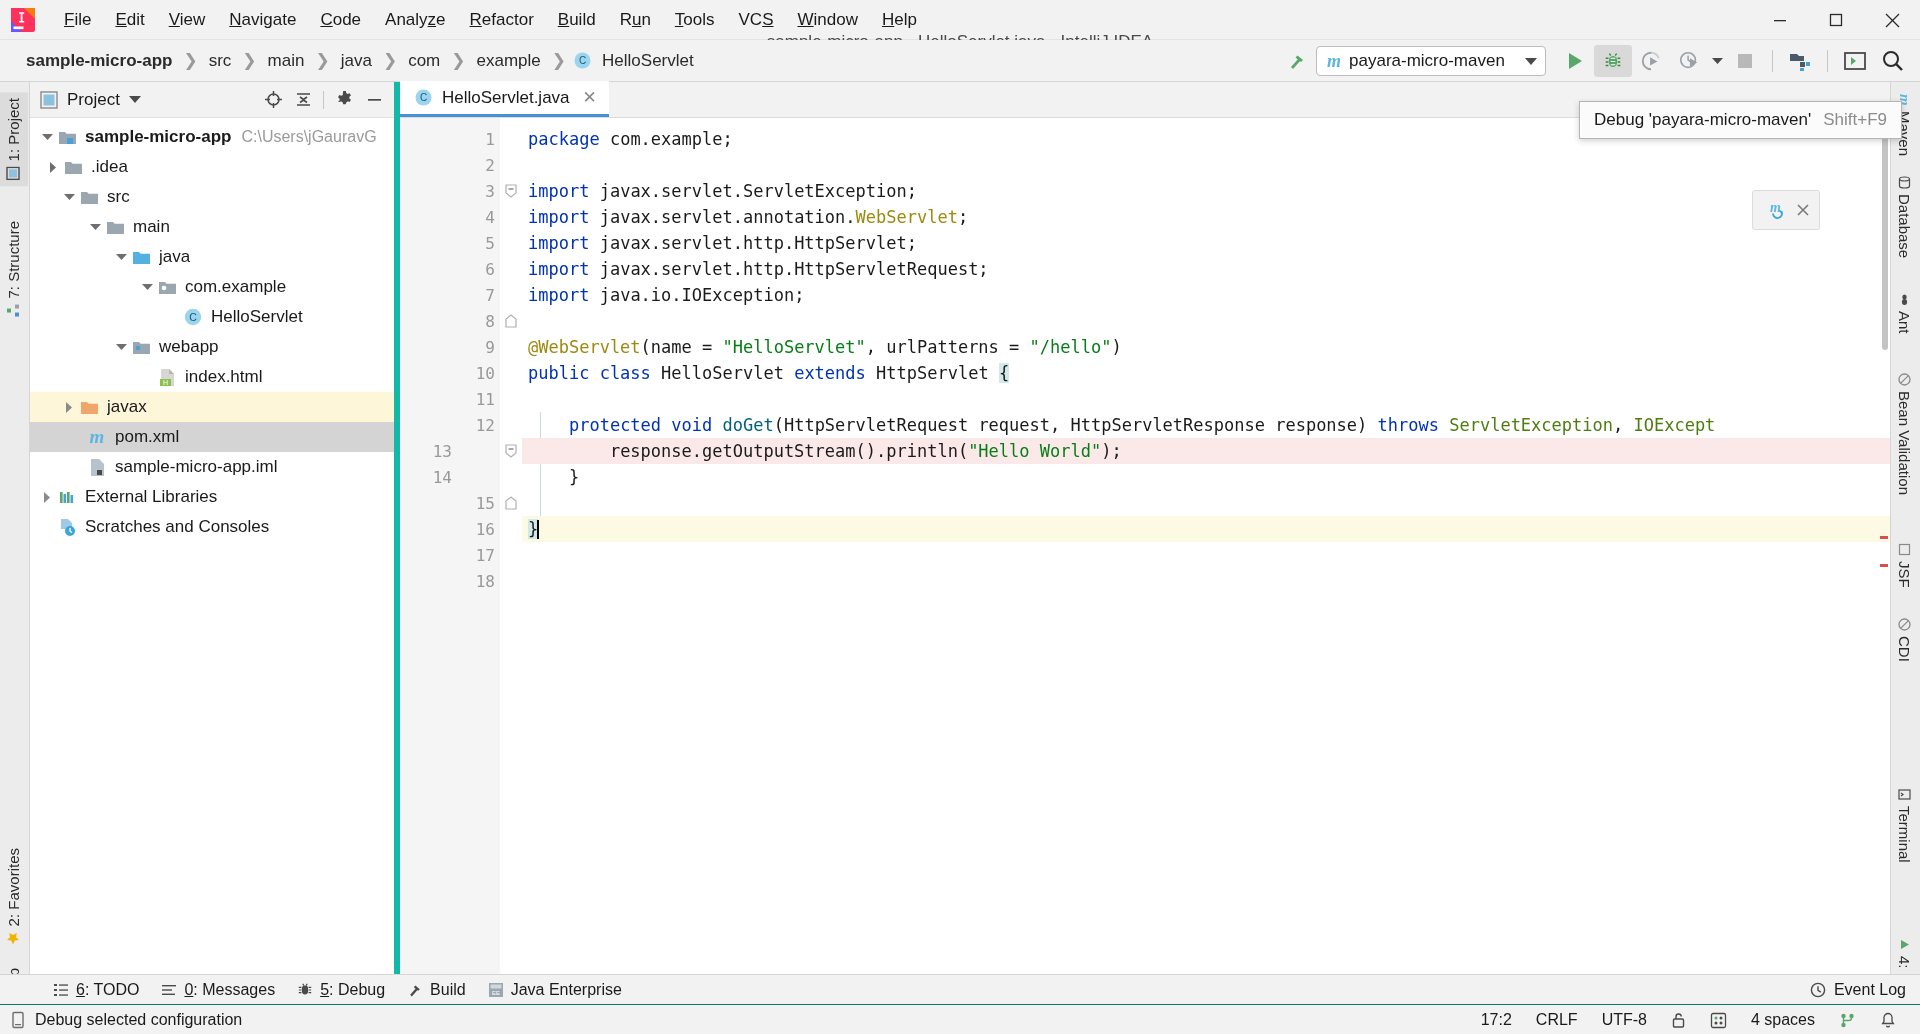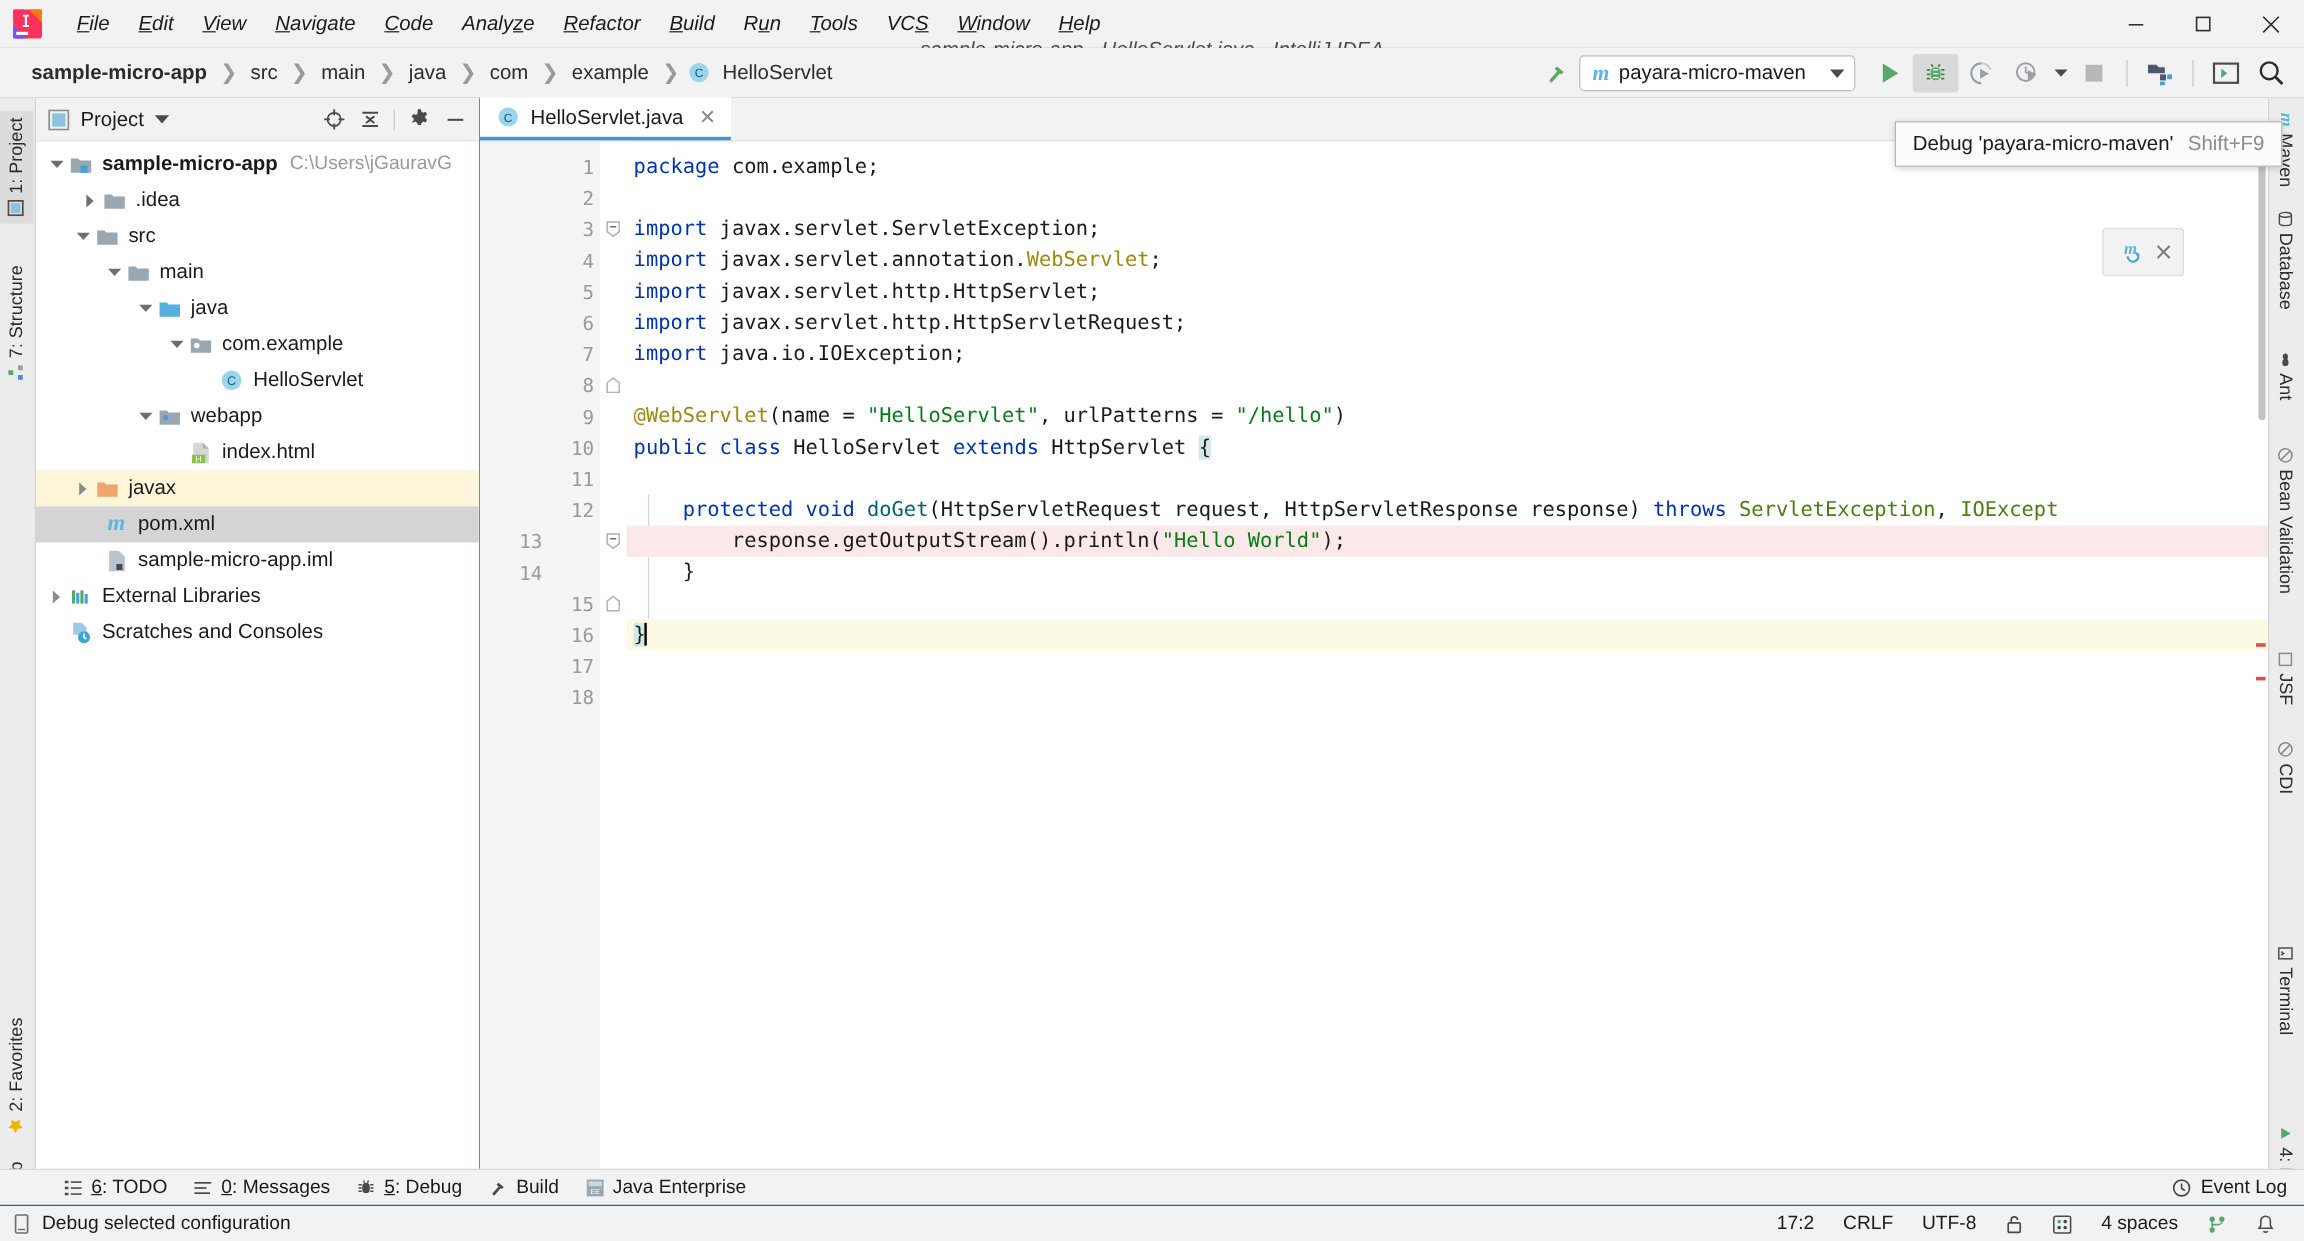"File" .titlebar { font-style: italic -> none }
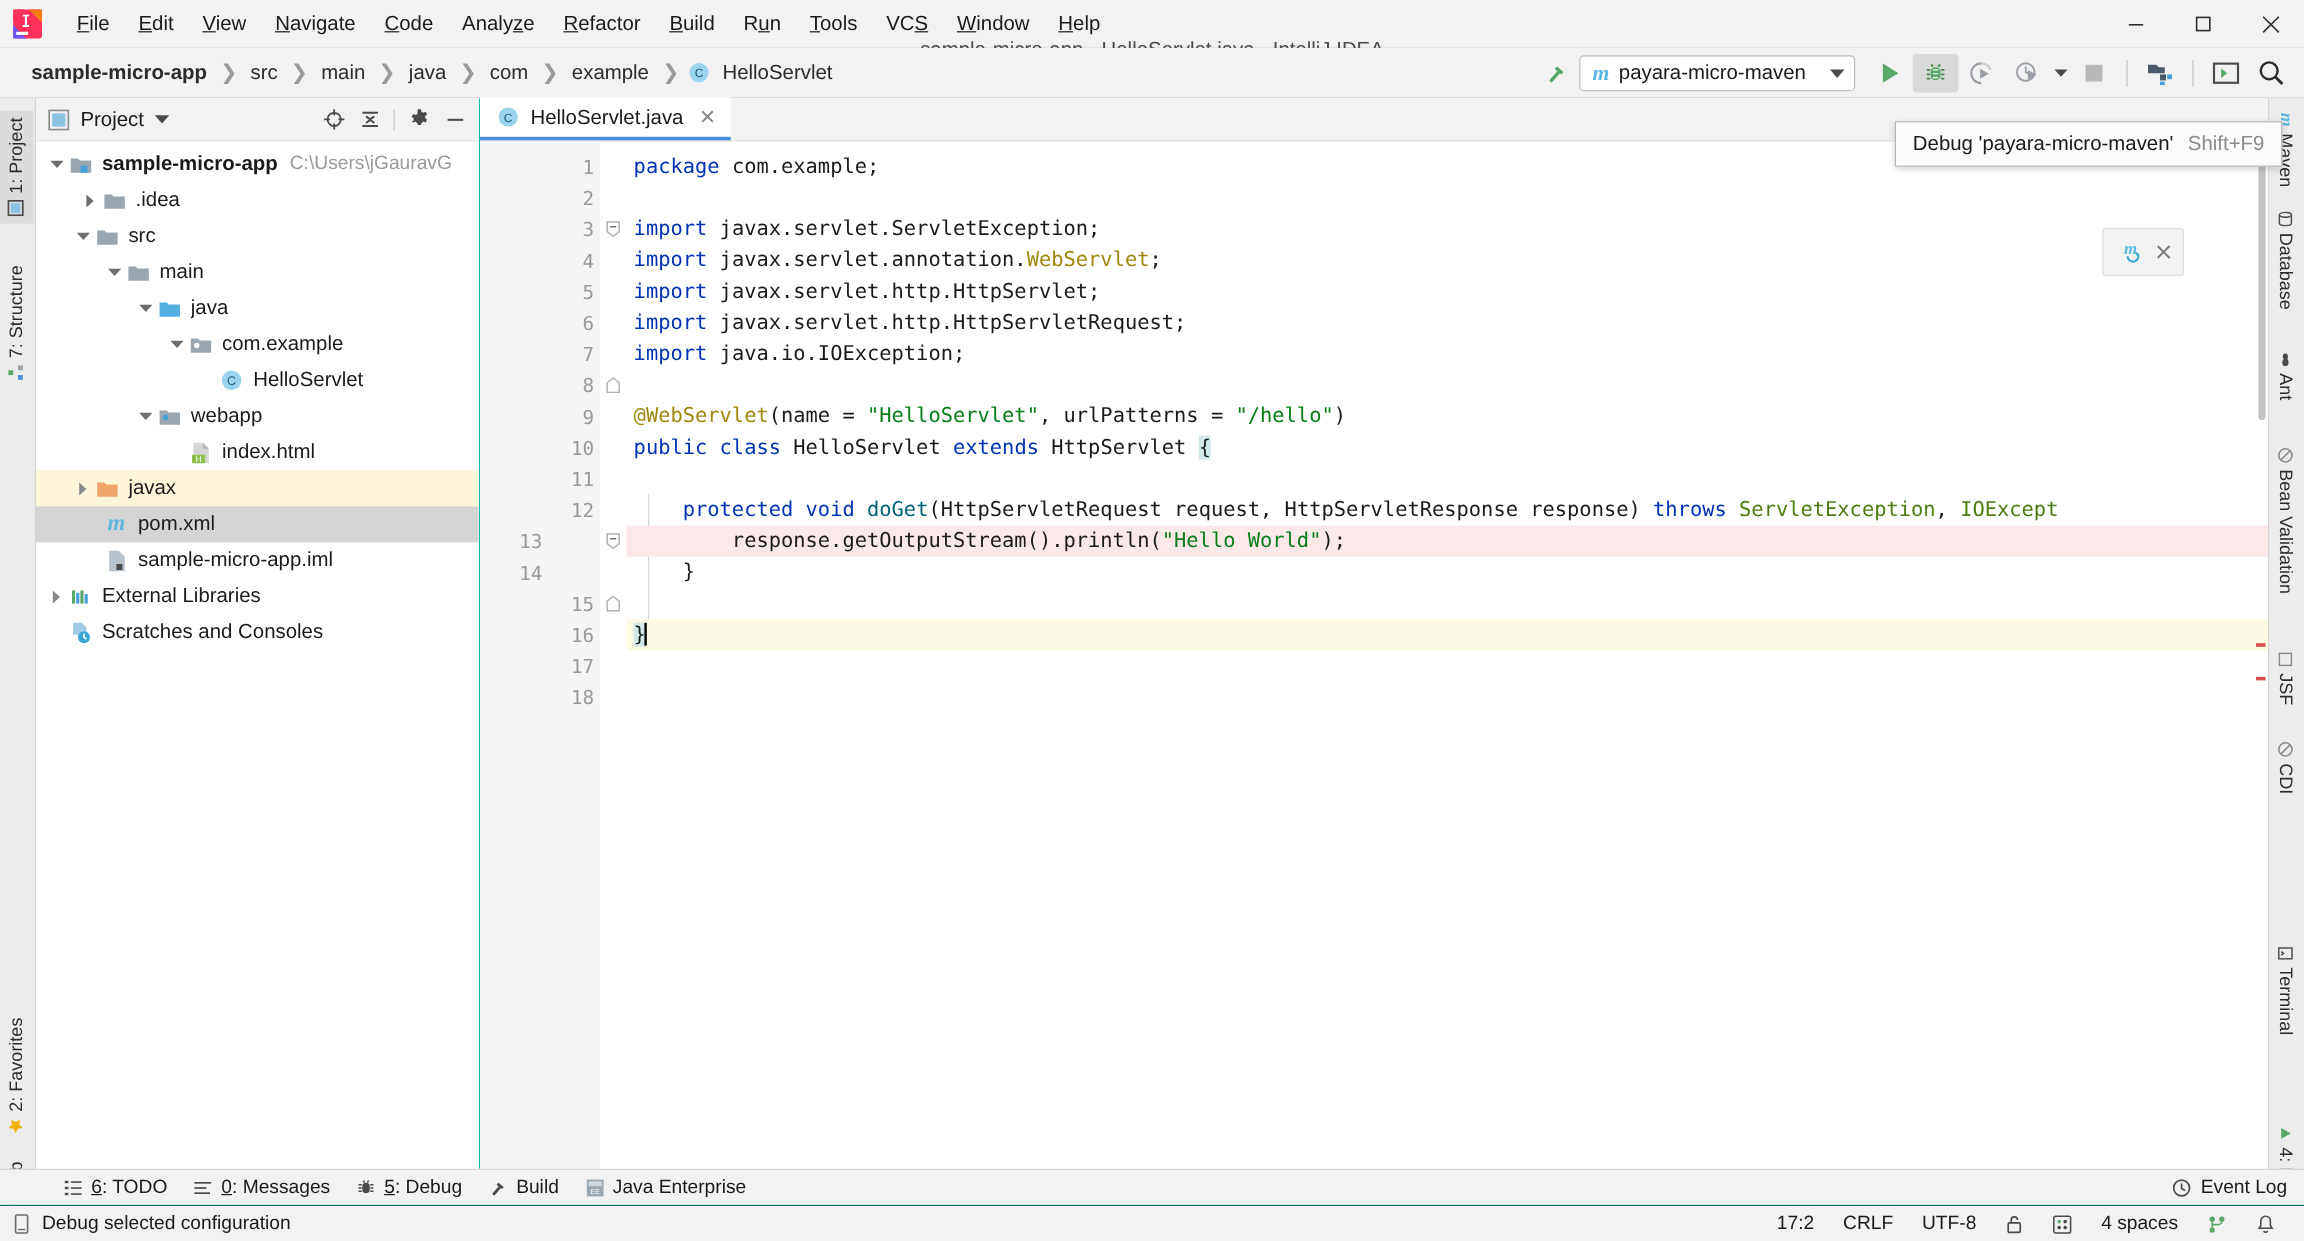"Project" .project-panel { border-right: 1px solid #14b8a6 -> 6px solid #14b8a6 }
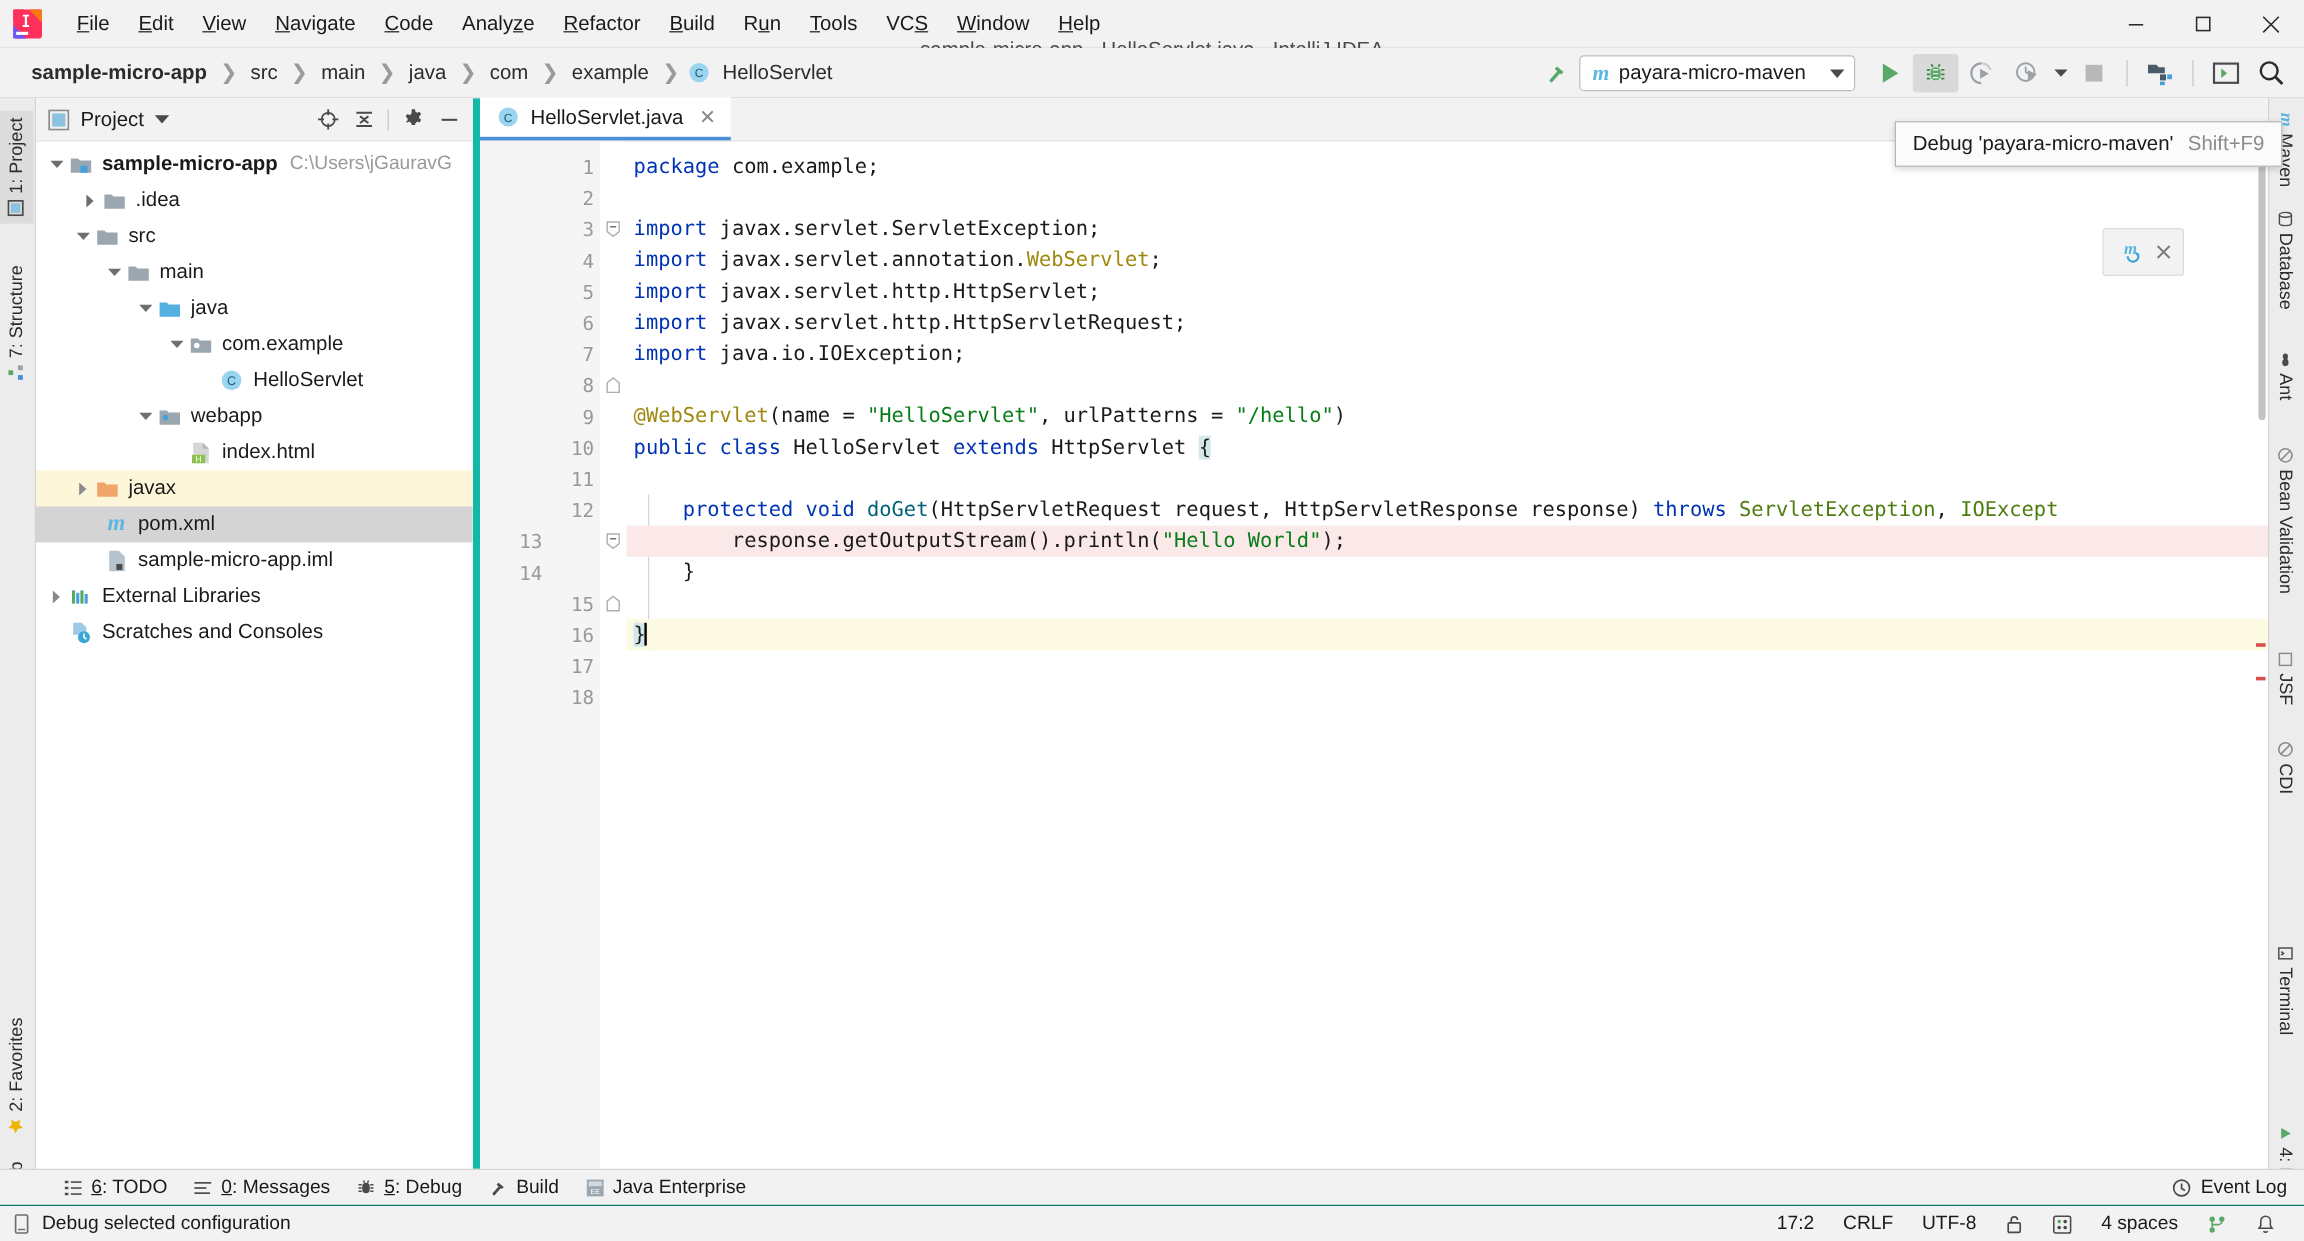".idea" div.trow { padding-left: 36px -> 14px }
